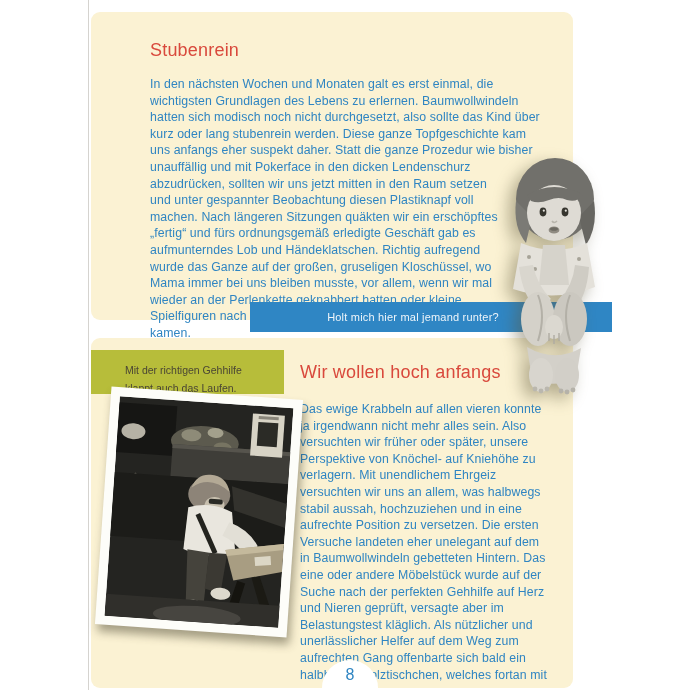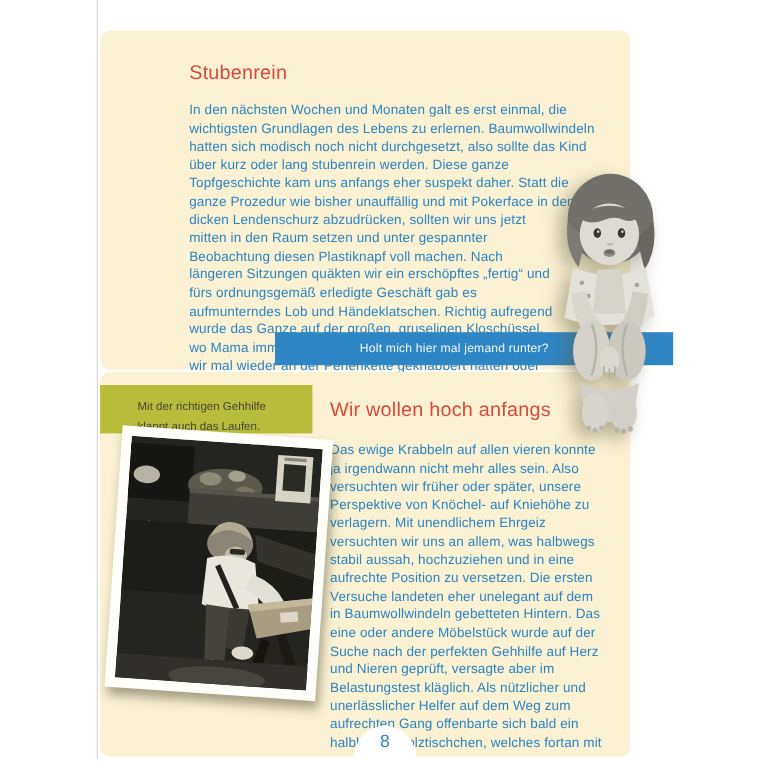"Stubenrein" .panel-top { padding: 28px 30px 0 81px -> 28px 30px 0 59px; top: 28px -> 12px }
